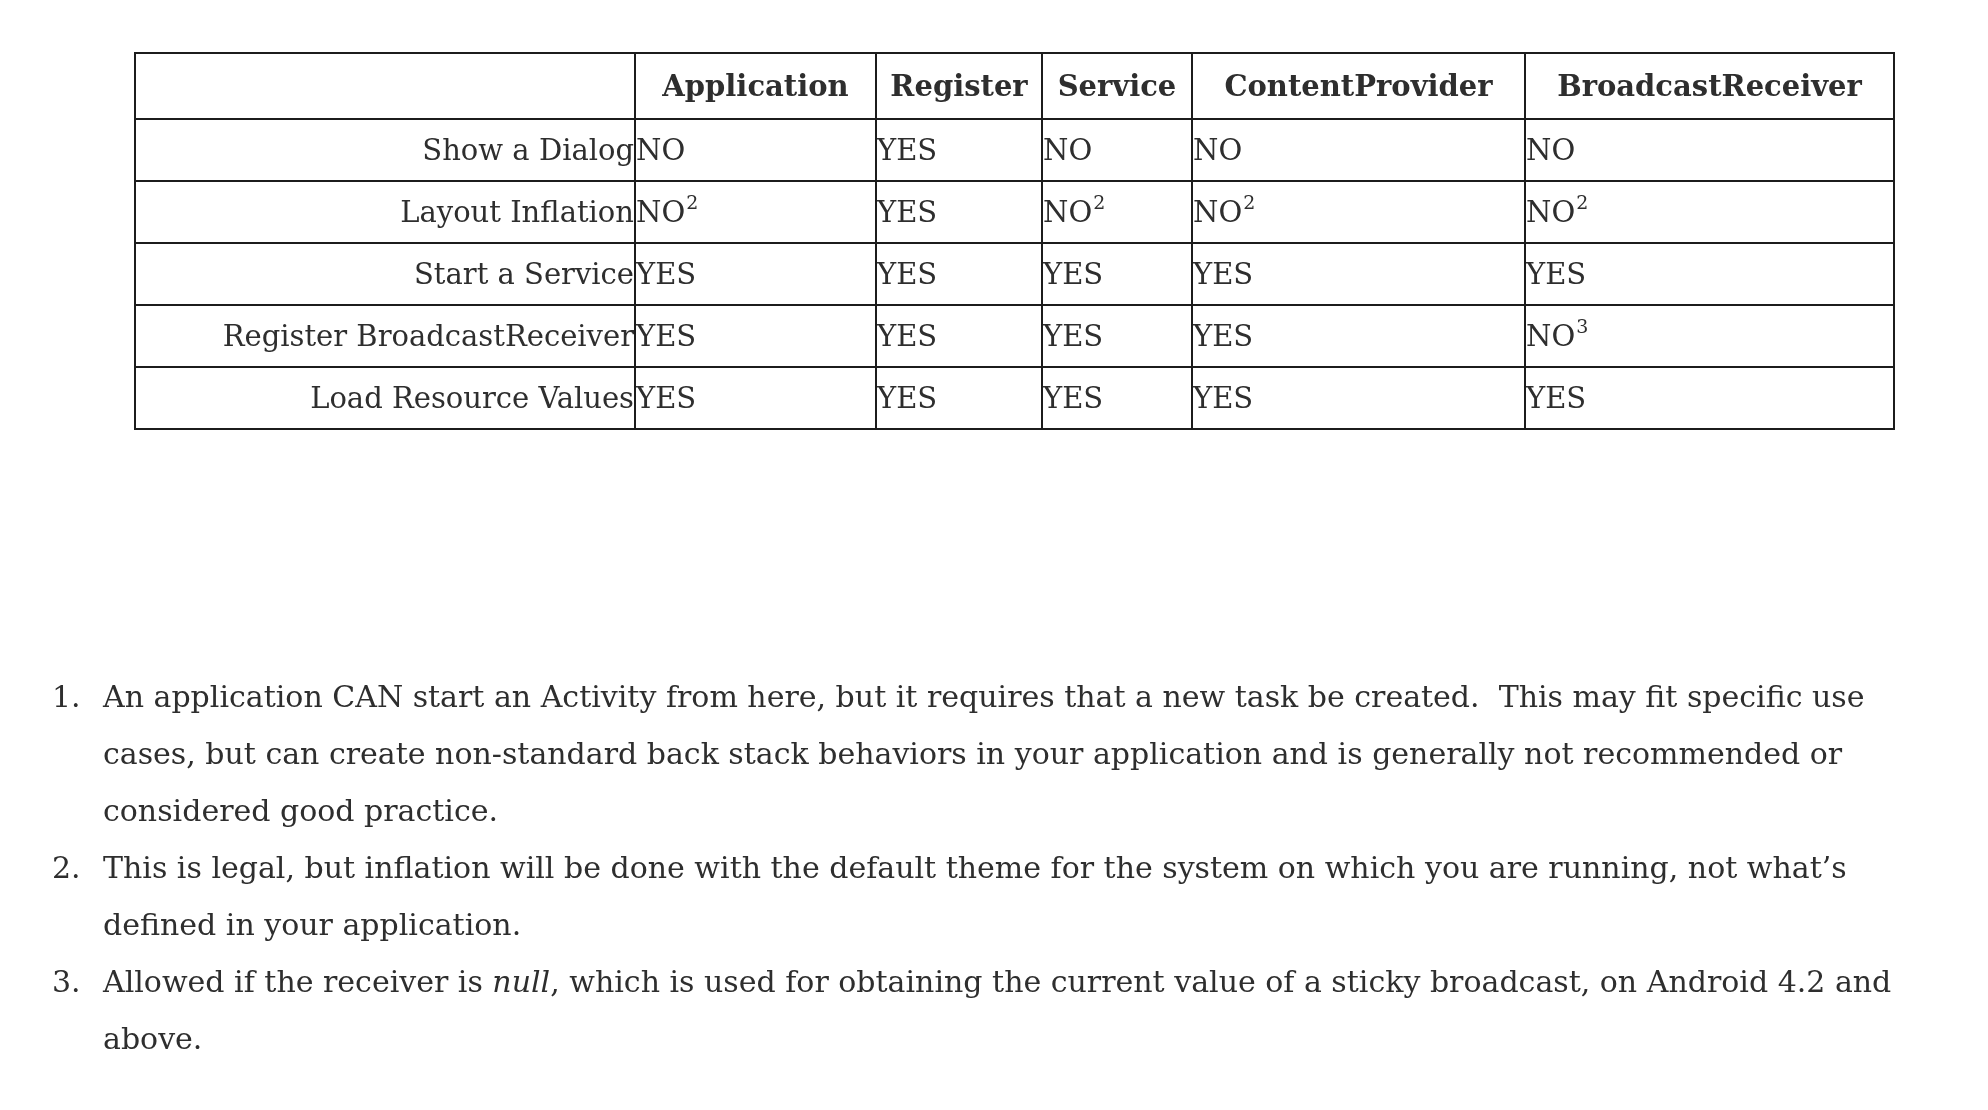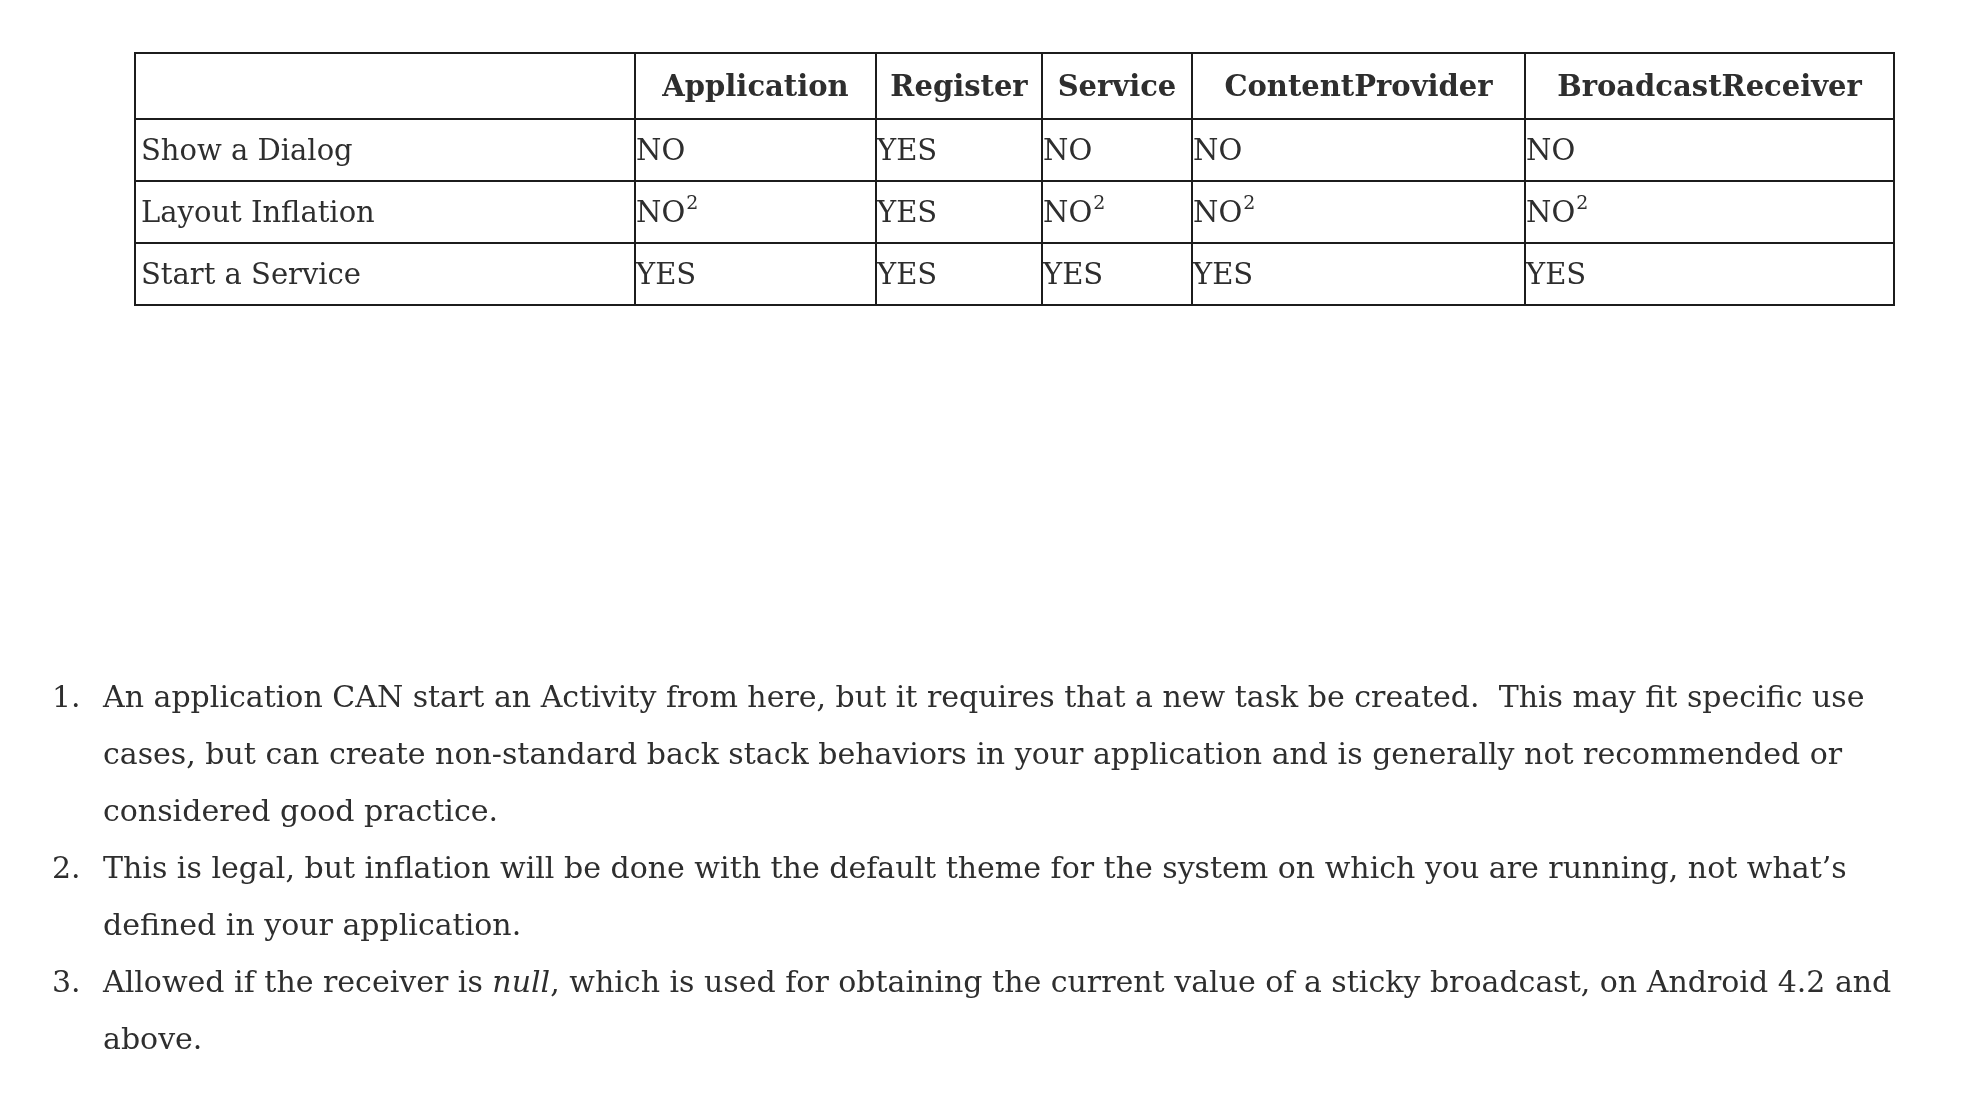"Show a Dialog" table.cap-table tbody td.rowlabel { text-align: left -> right }
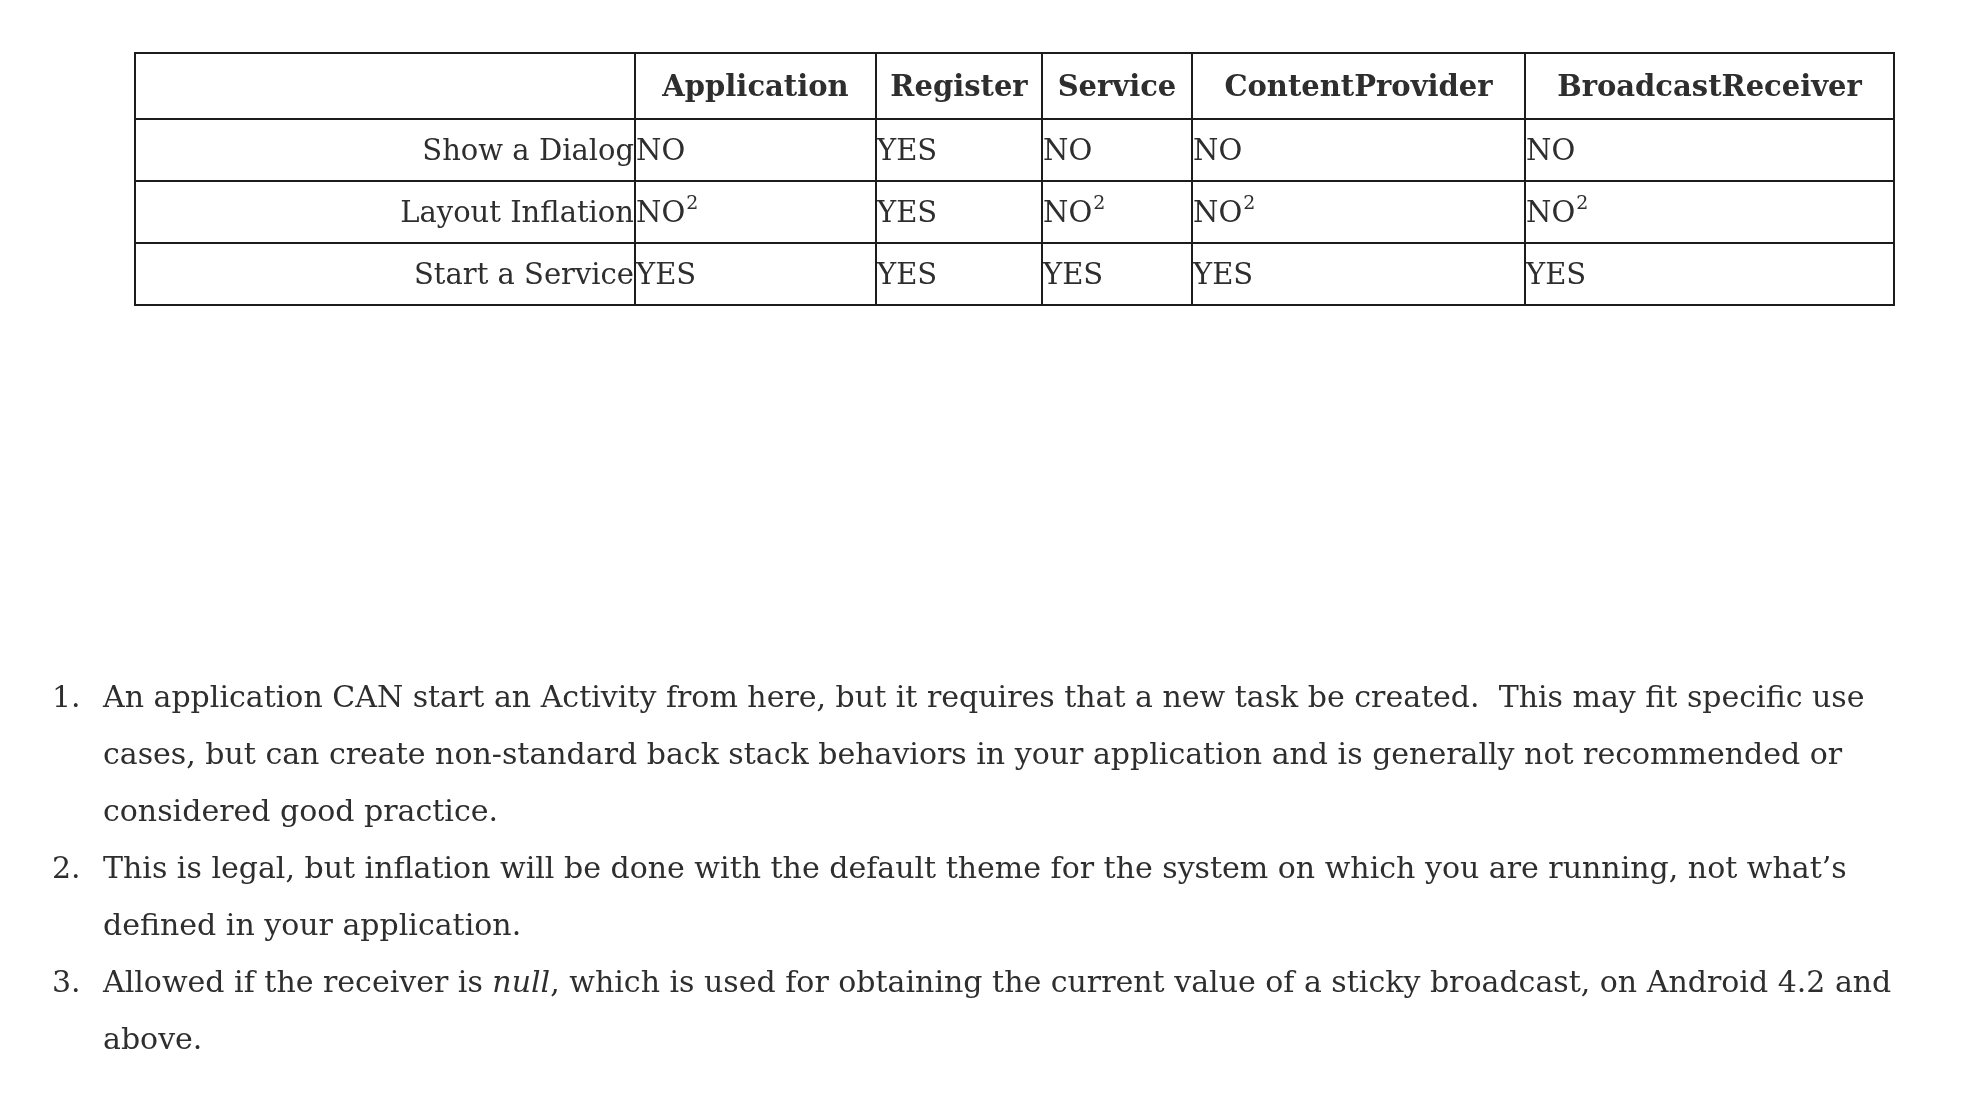"Register BroadcastReceiver" tr { html: none -> <tr> <td>Register BroadcastReceiver</td> <td><span>YES</span></td> <td><span>YES</span></td> <td><span>YES</span></td> <td><span>YES</span></td> <td><span>NO</span><sup>3</sup></td> </tr> }
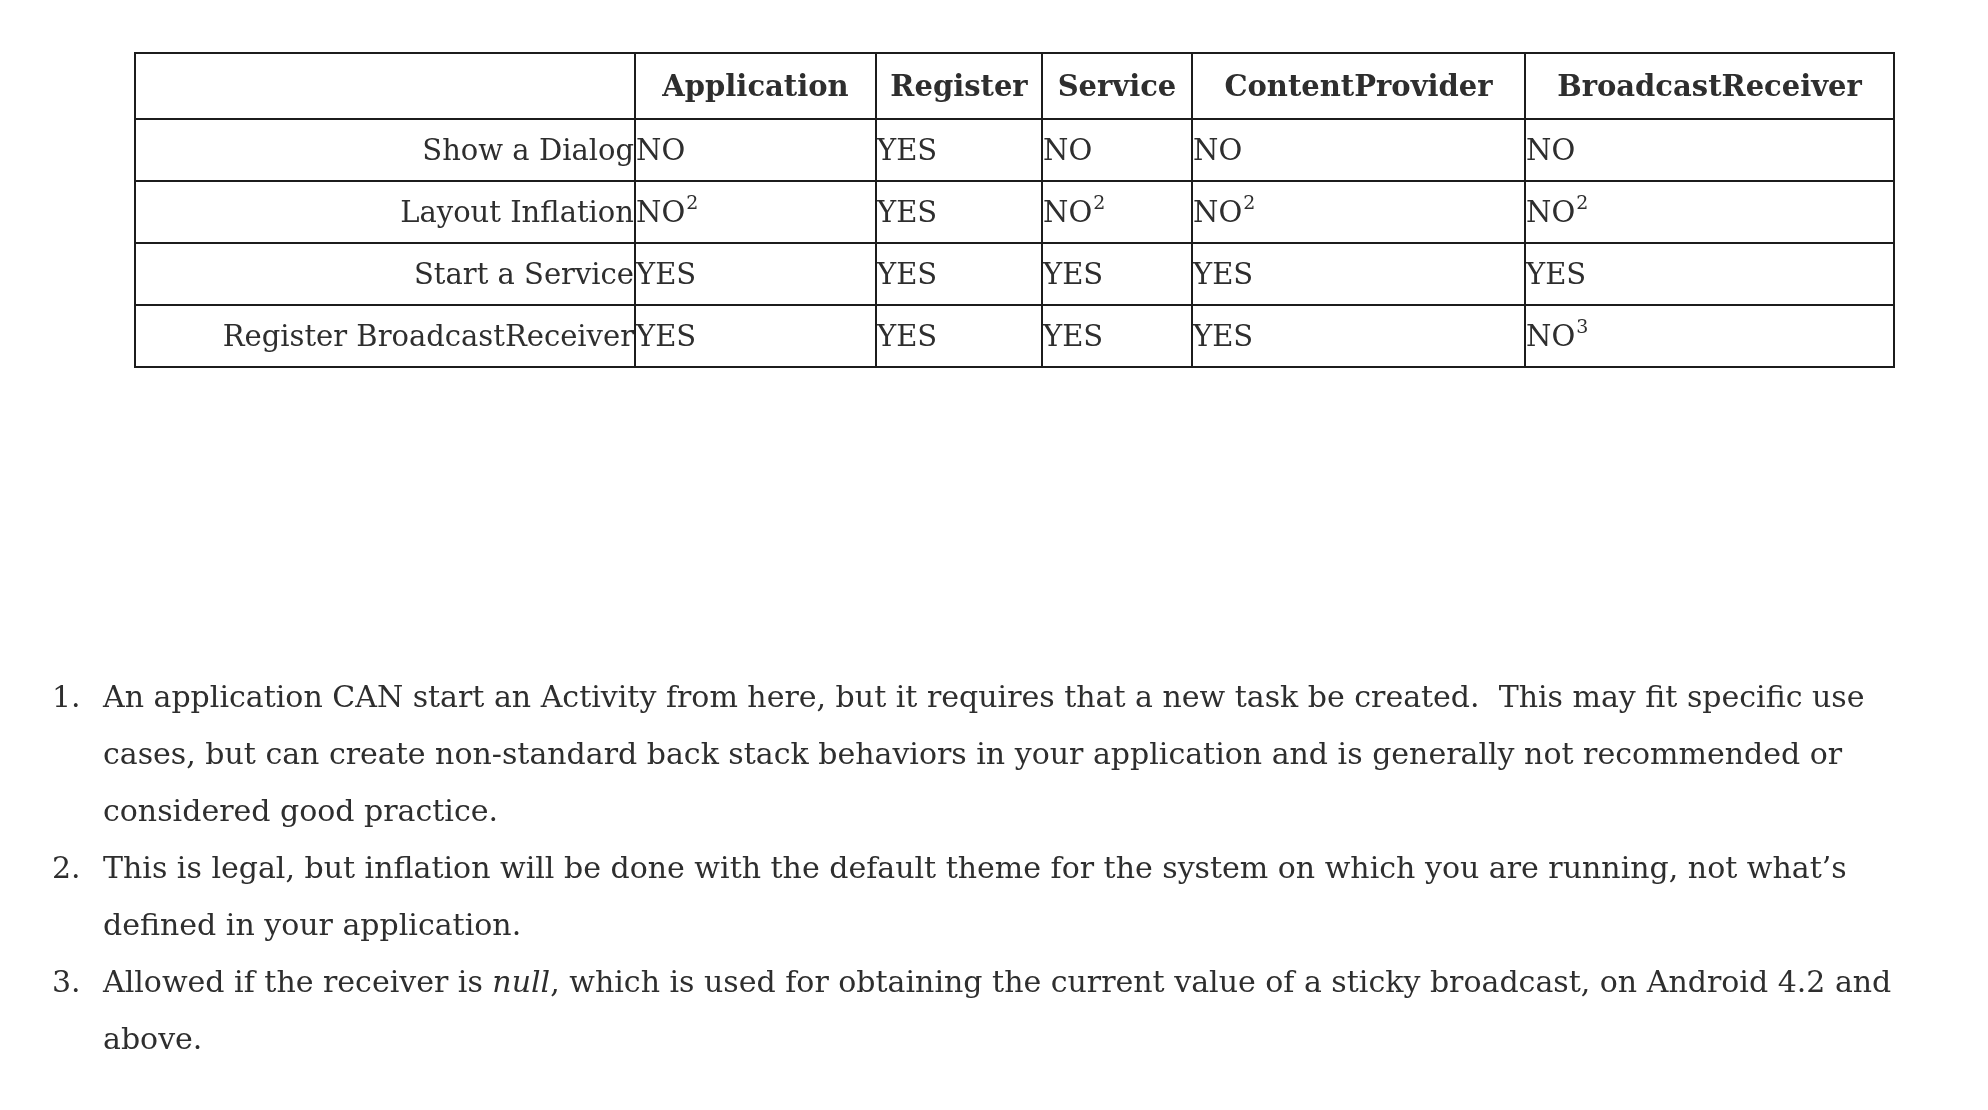"Load Resource Values" tr { html: none -> <tr> <td>Load Resource Values</td> <td><span>YES</span></td> <td><span>YES</span></td> <td><span>YES</span></td> <td><span>YES</span></td> <td><span>YES</span></td> </tr> }
